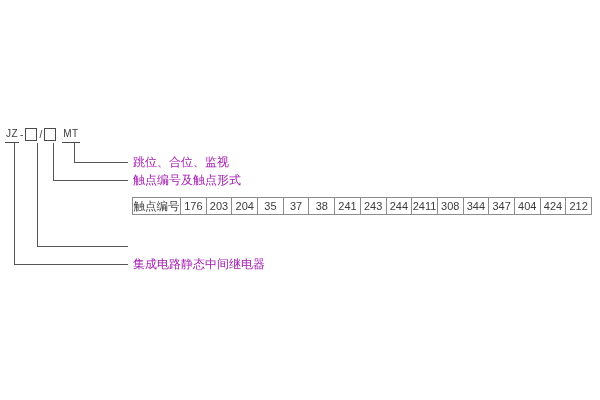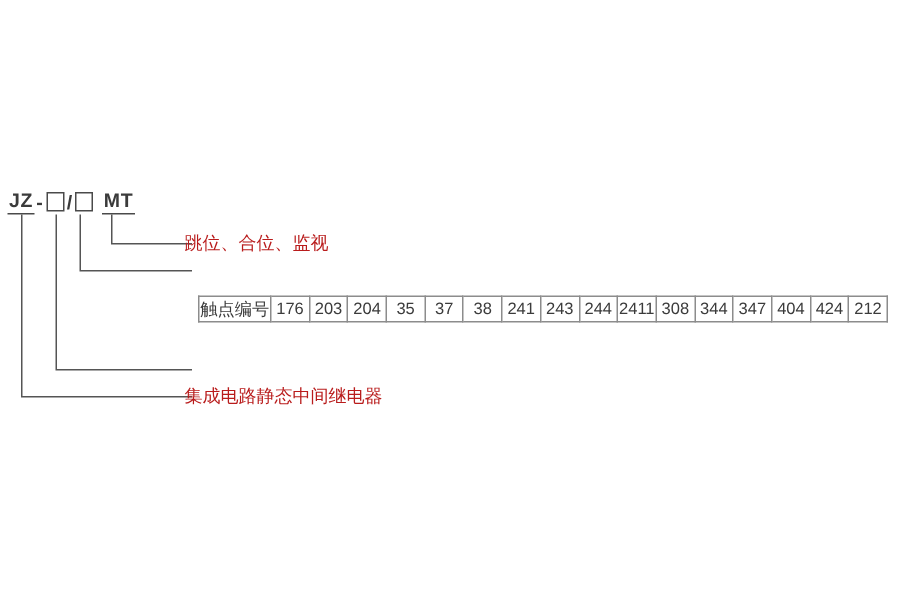"JZ" .model-row { font-size: 13px -> 10px; font-weight: bold -> normal }
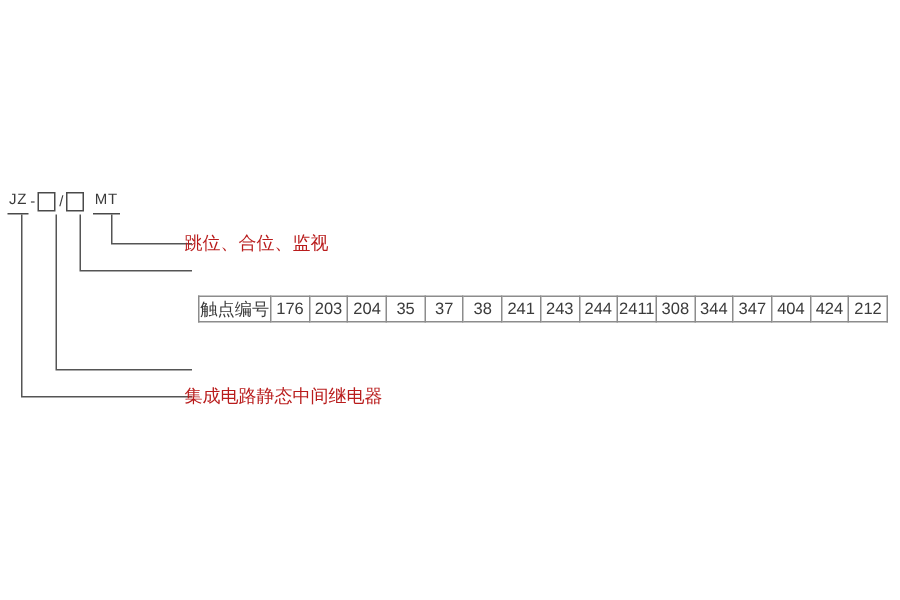"跳位、合位、监视" .callout { color: #b91c1c -> #a21caf; left: 123px -> 133px }
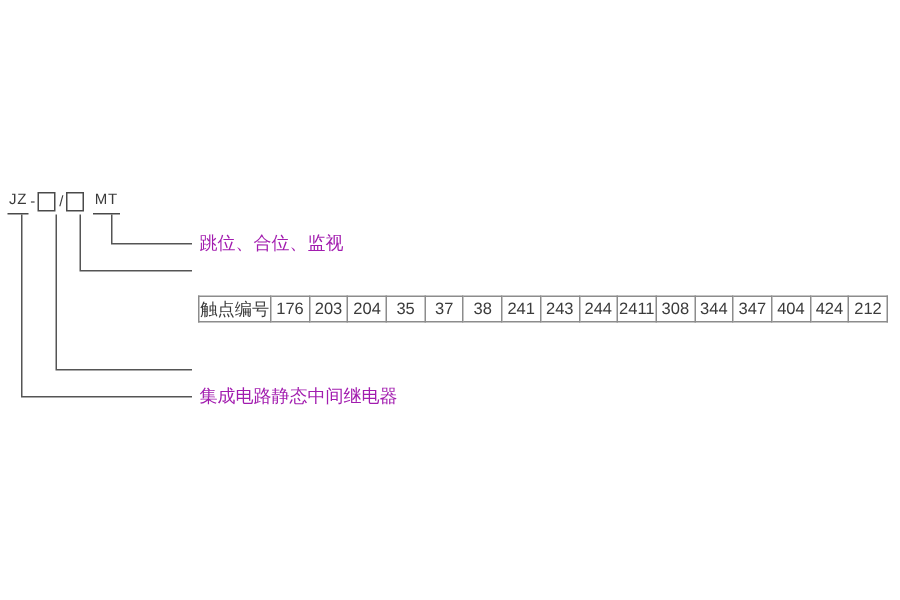"触点编号及触点形式" div.callout { html: none -> <div>触点编号及触点形式</div> }
